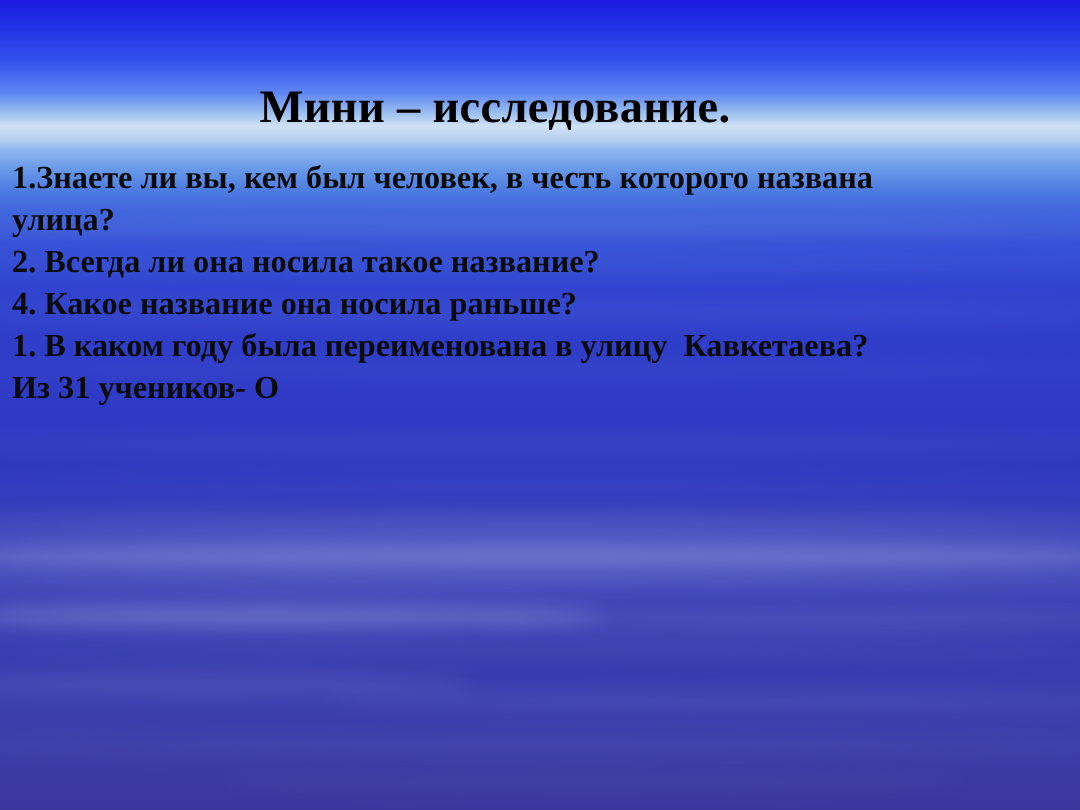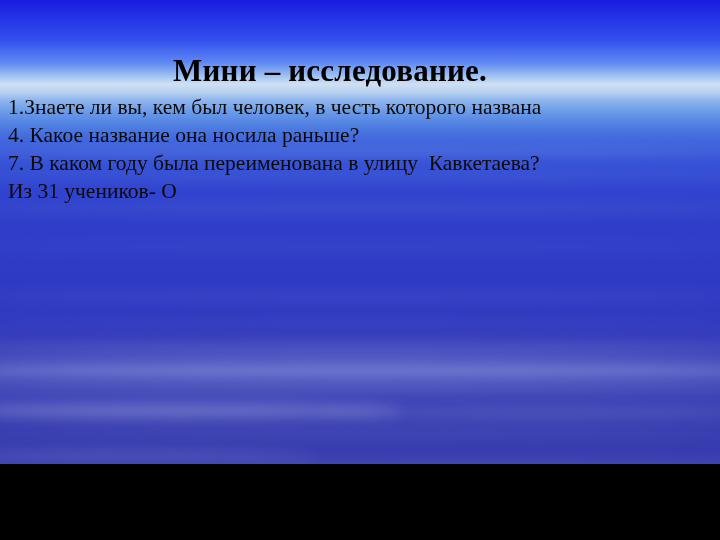"Мини – исследование." #slide { height: 464px -> 540px }
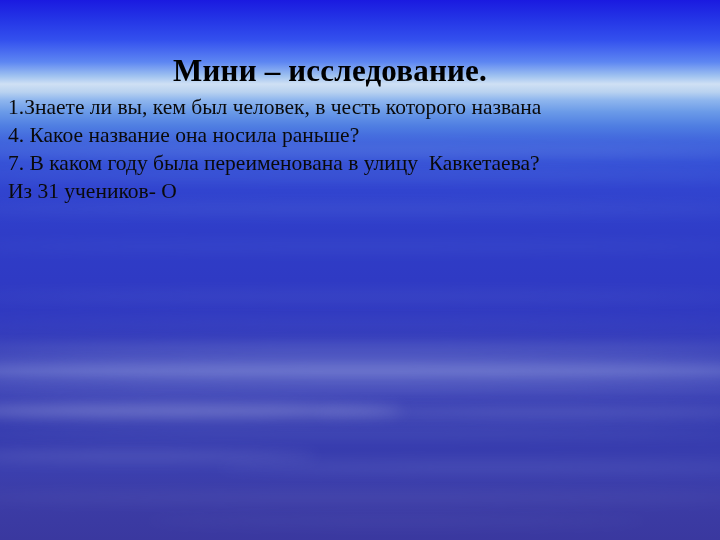"1.Знаете ли вы, кем был" #body { font-weight: none -> bold; top: 93px -> 104px }
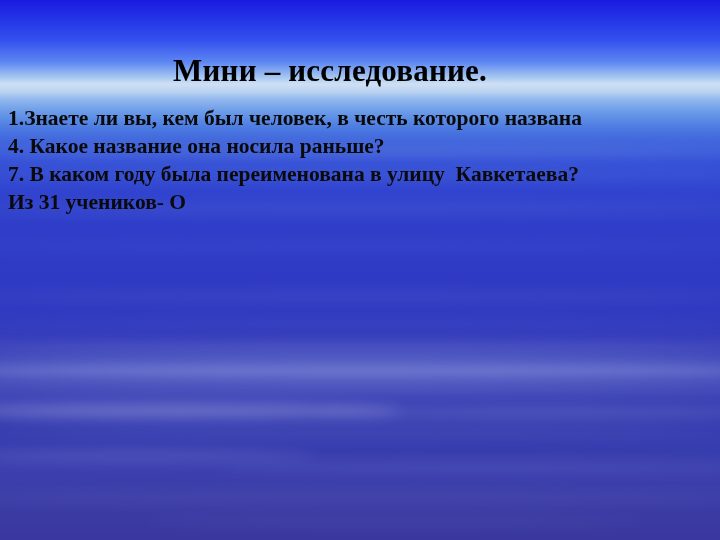"улица?" div.line { html: none -> <div>улица?</div> }
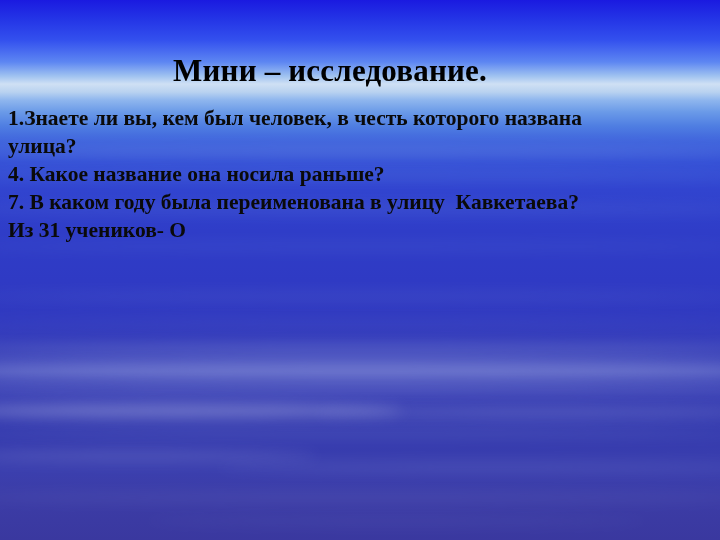"2. Всегда ли она носила" div.line { html: none -> <div>2. Всегда ли она носила такое название?</div> }
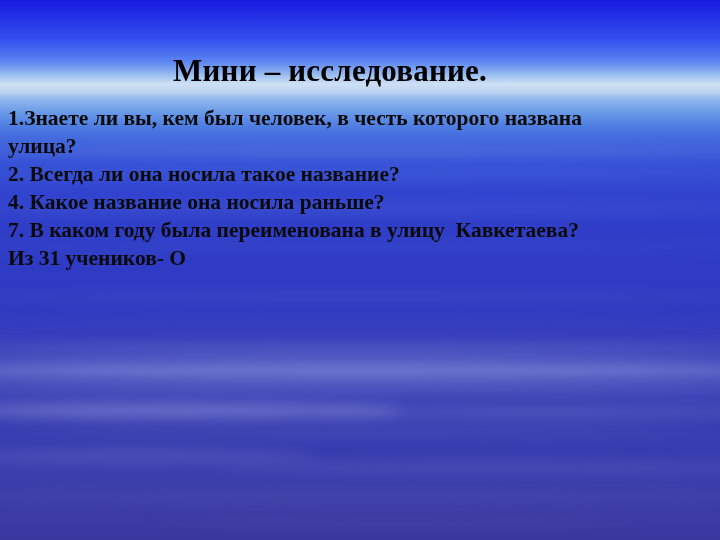"7. В каком году была" div.line { text: 7 -> 1 }
